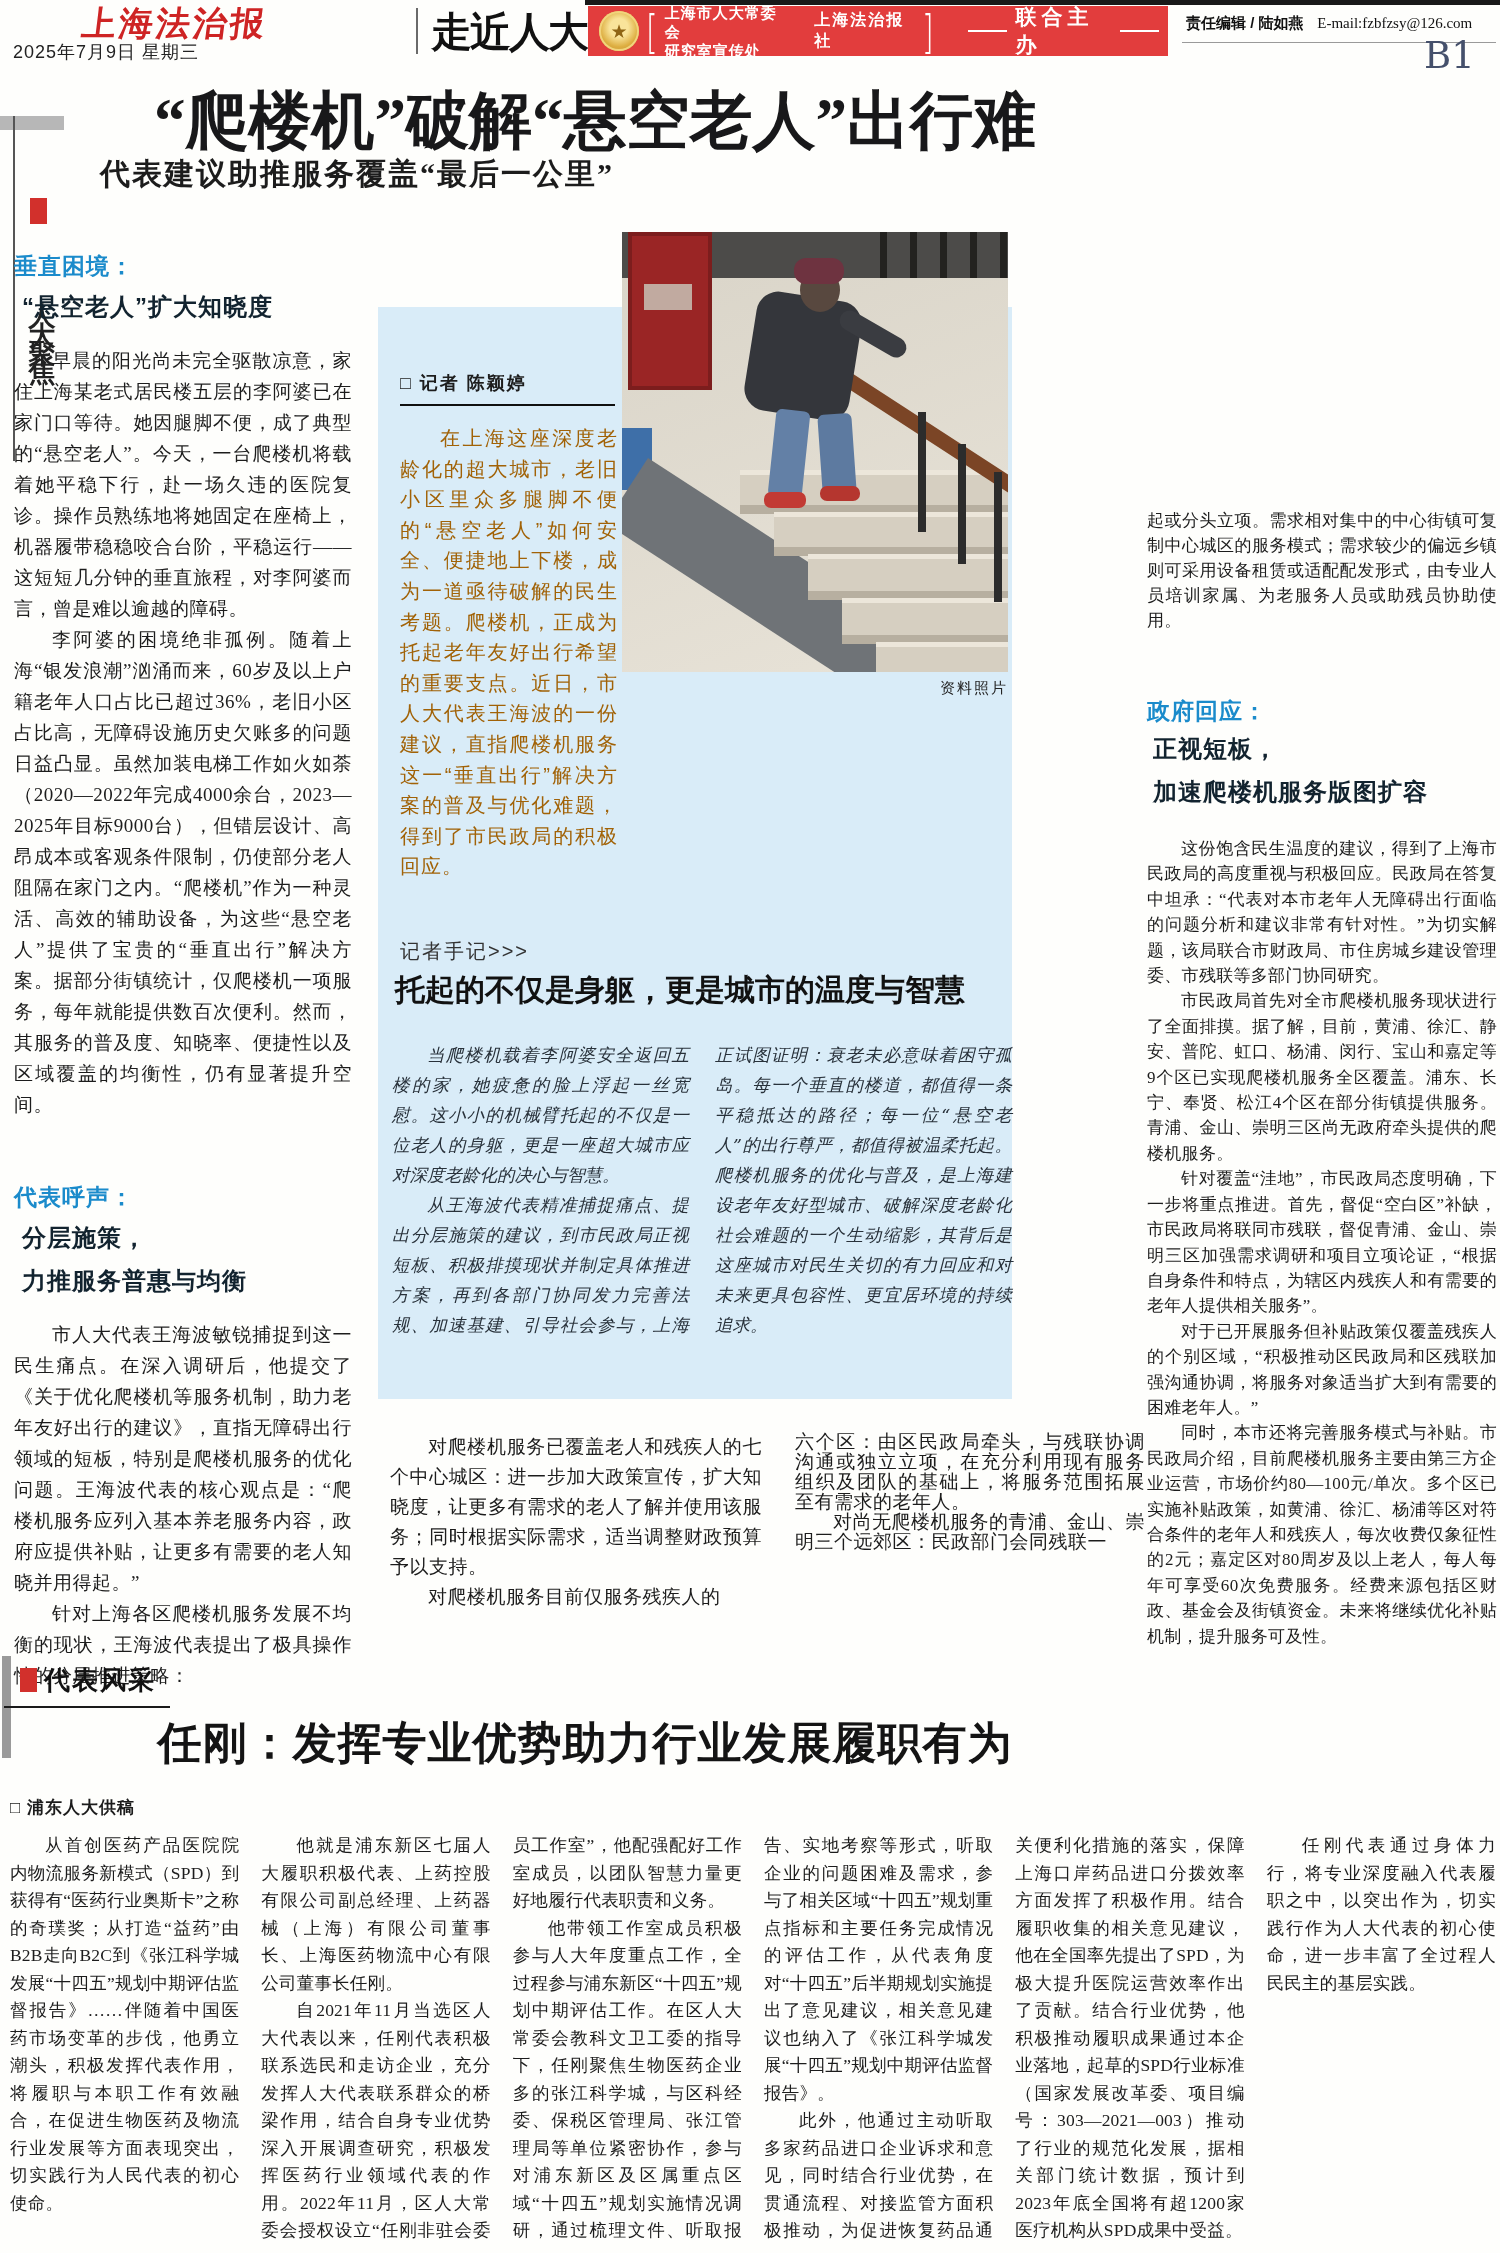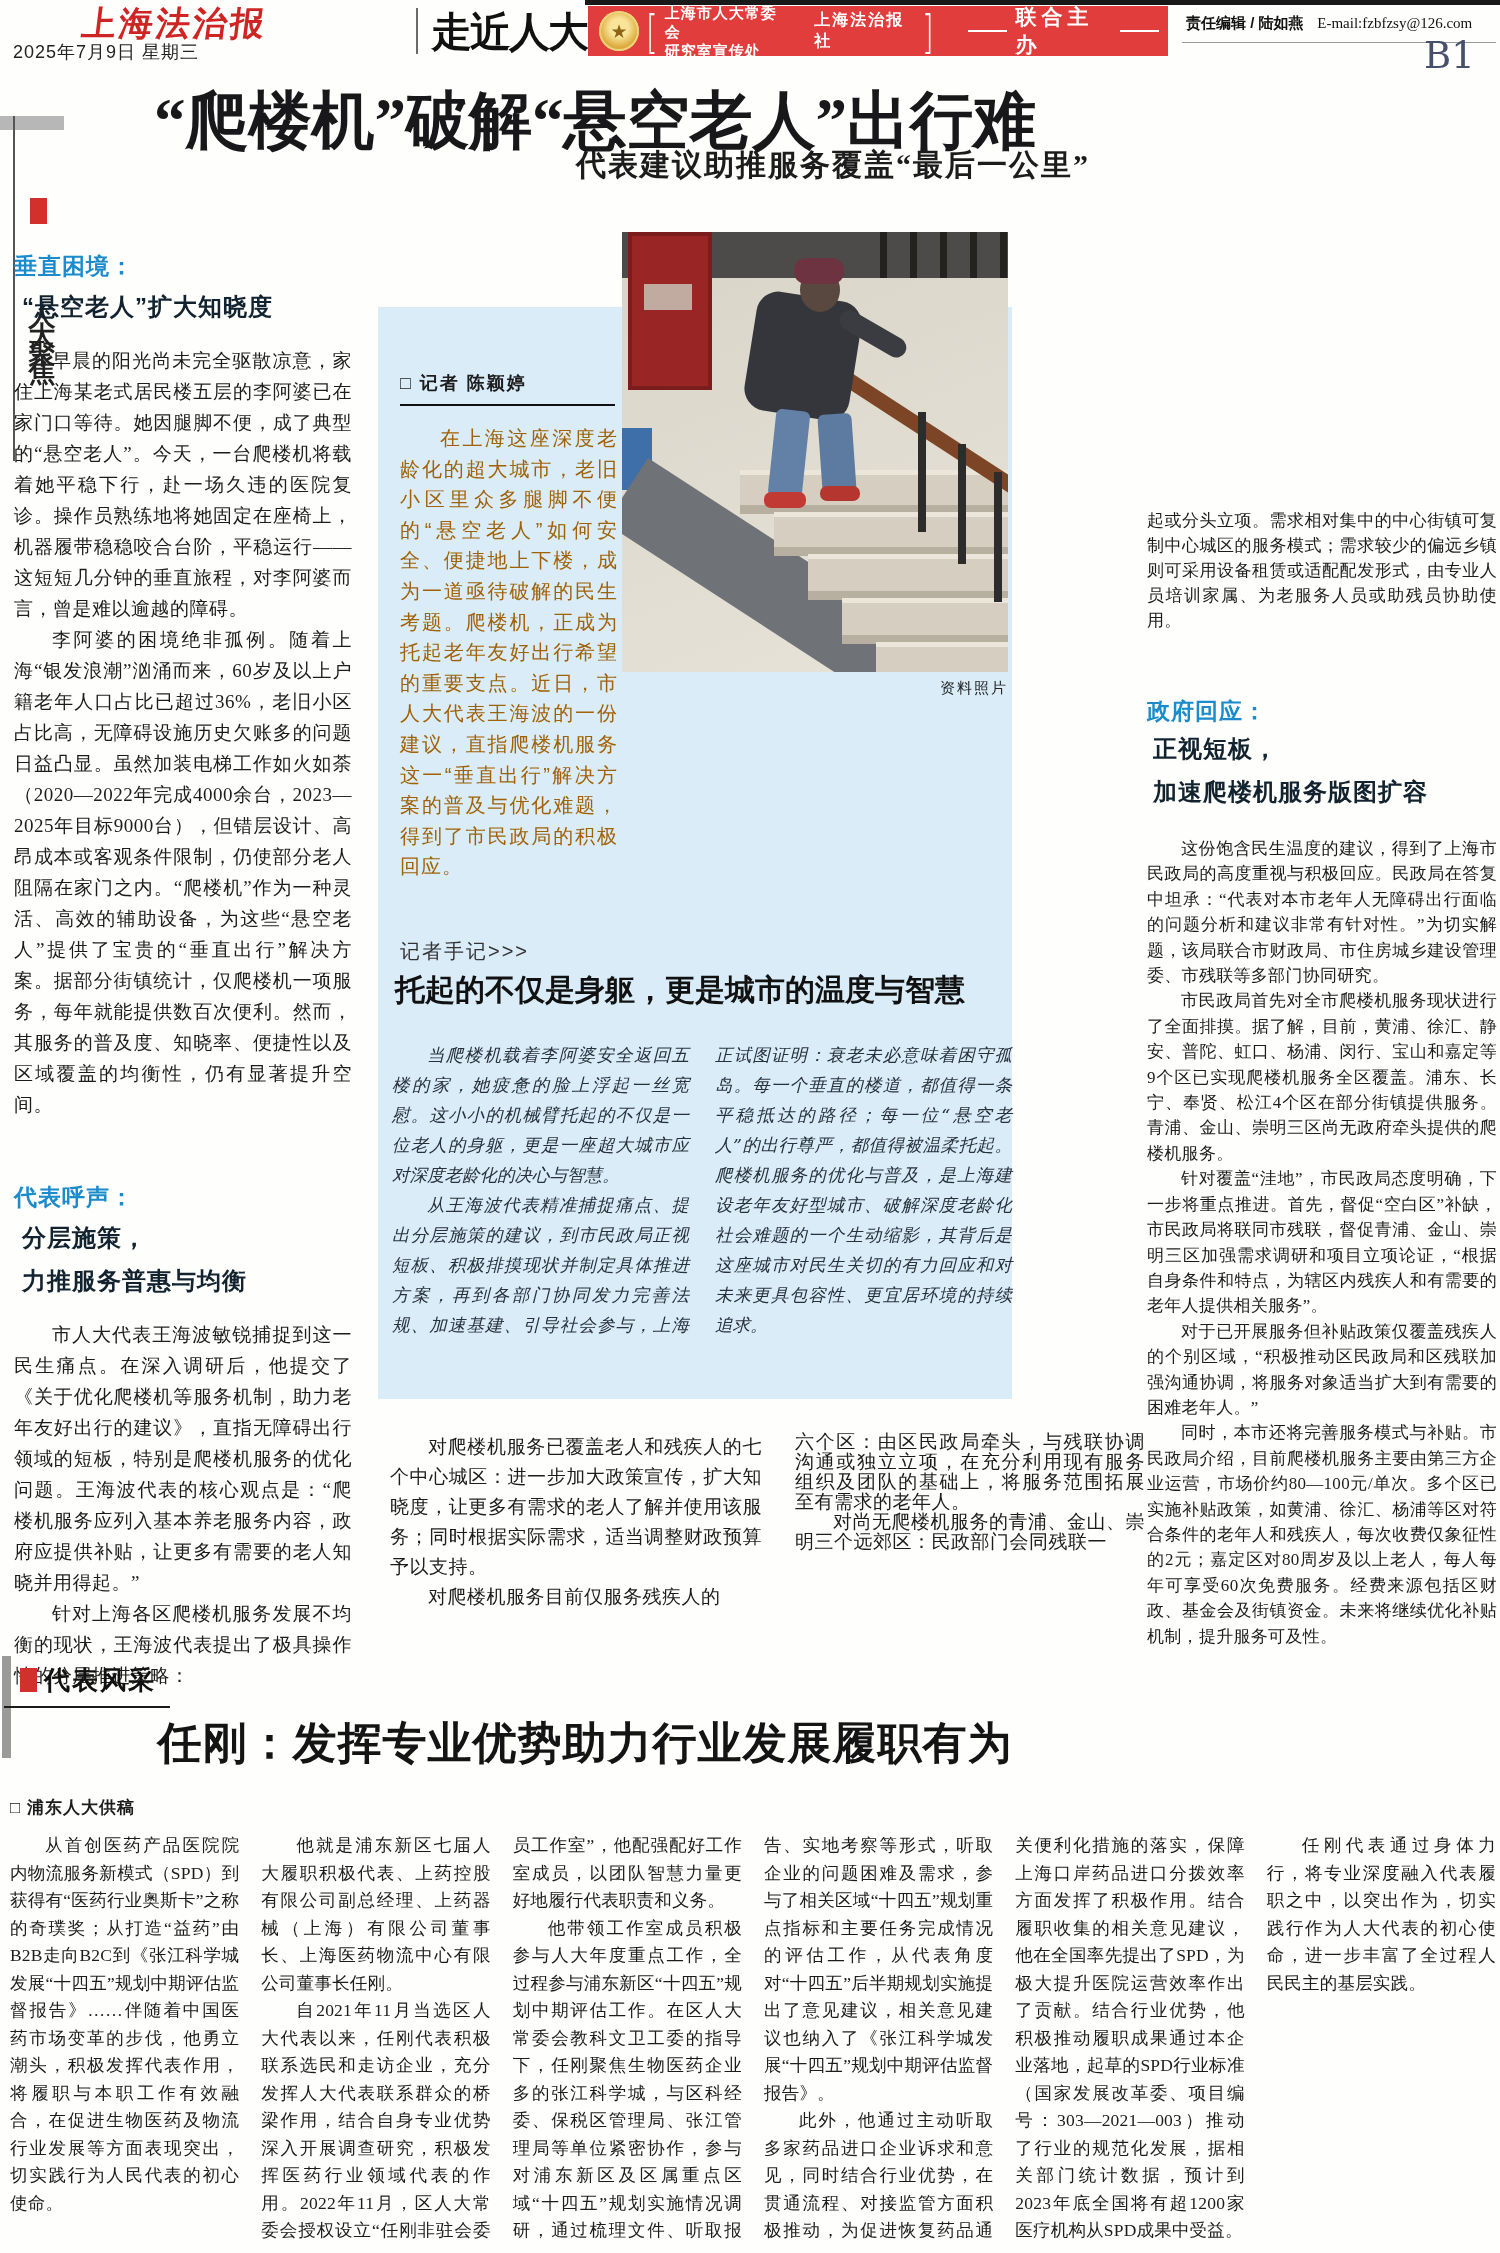"代表建议助推服务覆盖“最后一公里”" .subhead { text-align: right -> left; top: 145px -> 154px }
